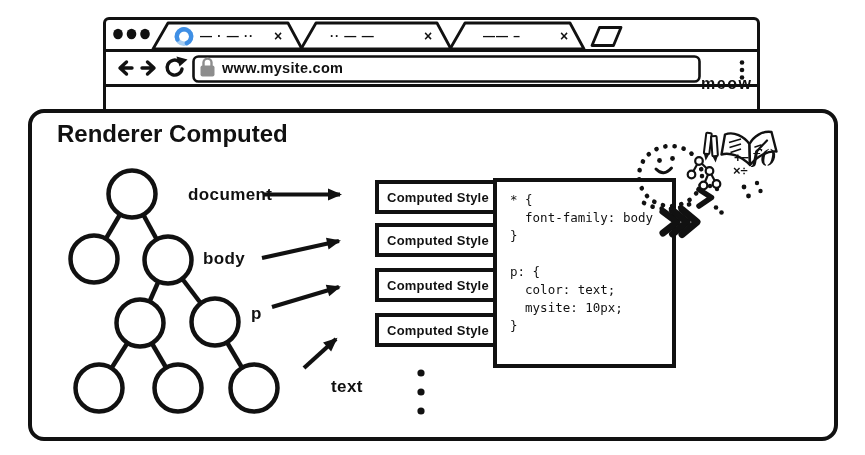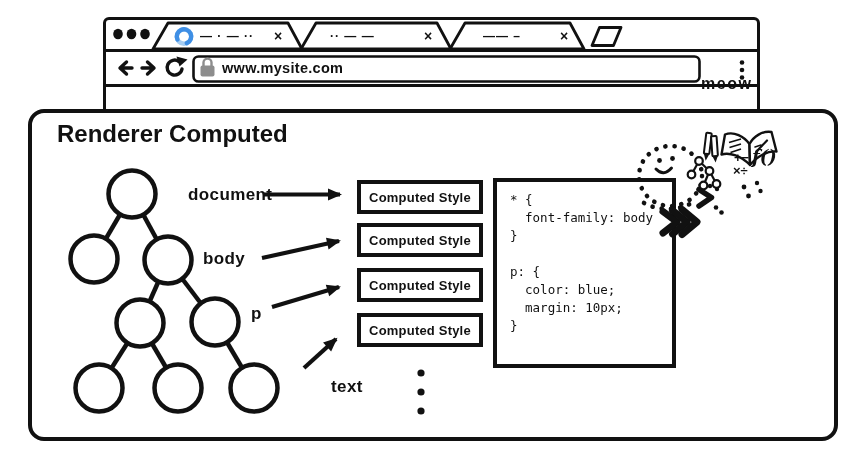"Computed Style" .cs-box { left: 357px -> 375px }
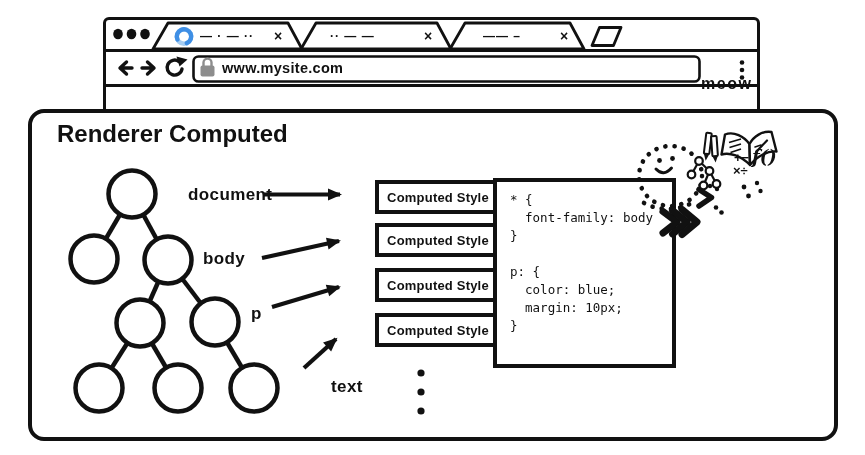"color: blue;" div.code-line { text: blue -> text }
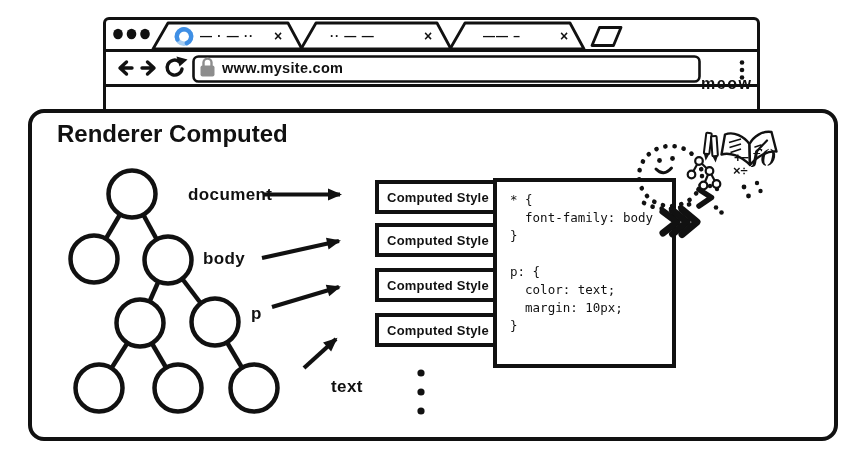"margin: 10px;" div.code-line { text: margin -> mysite }
